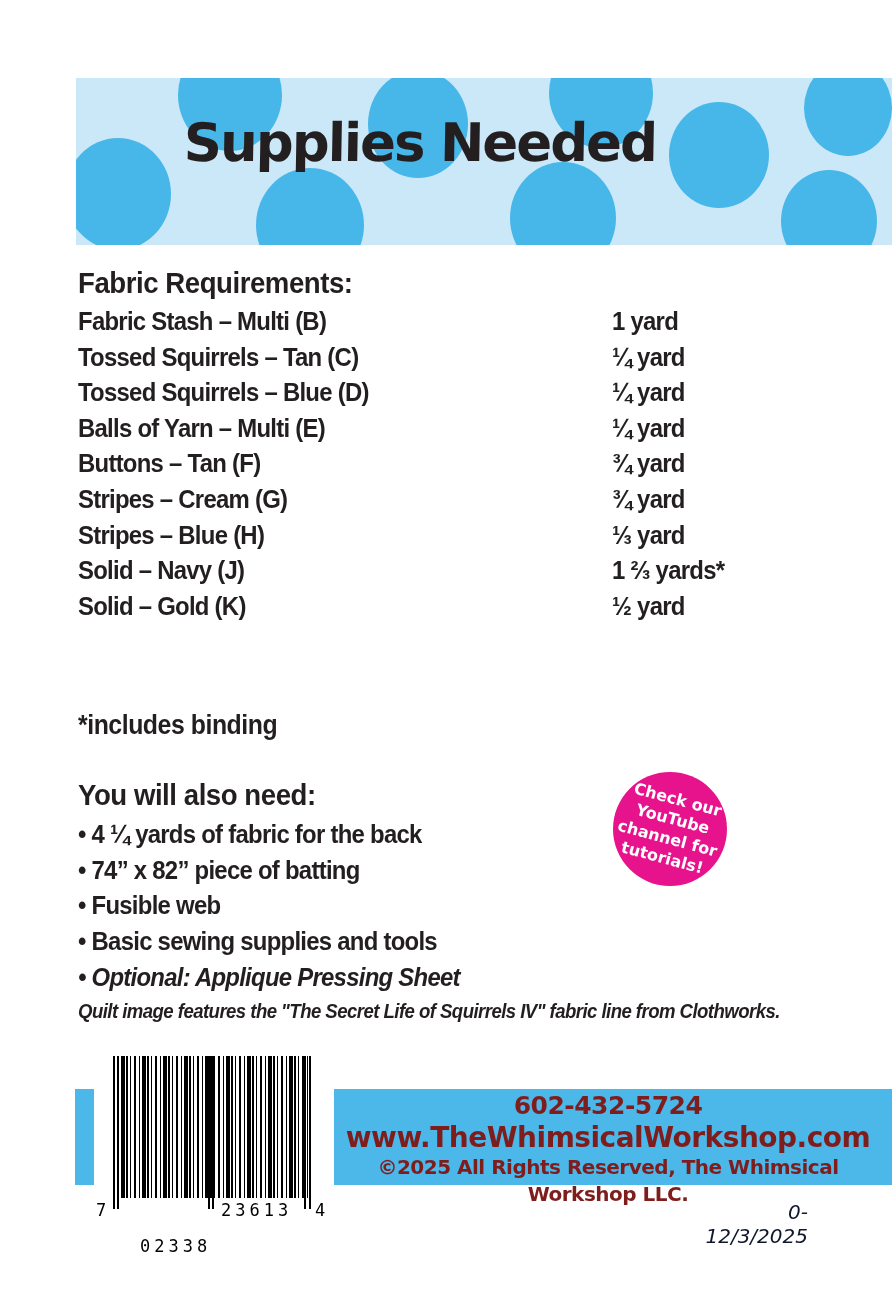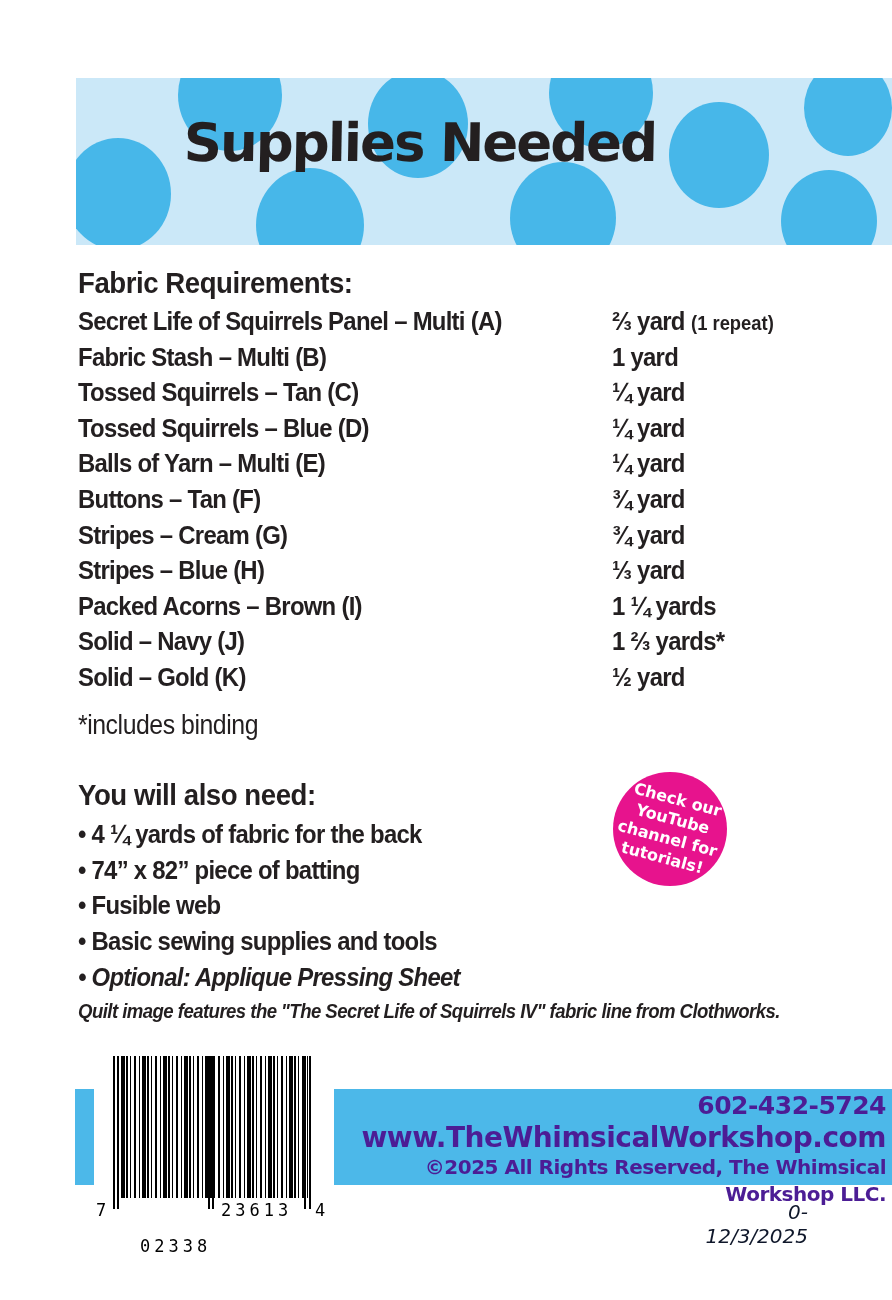"Secret Life of Squirrels Panel" div.f-row { html: <div><span>Secret Life of Squirrels Panel – Multi (A)</span><span><span>⅔ yard</span><span> (1 repeat)</span></span></div> -> none }
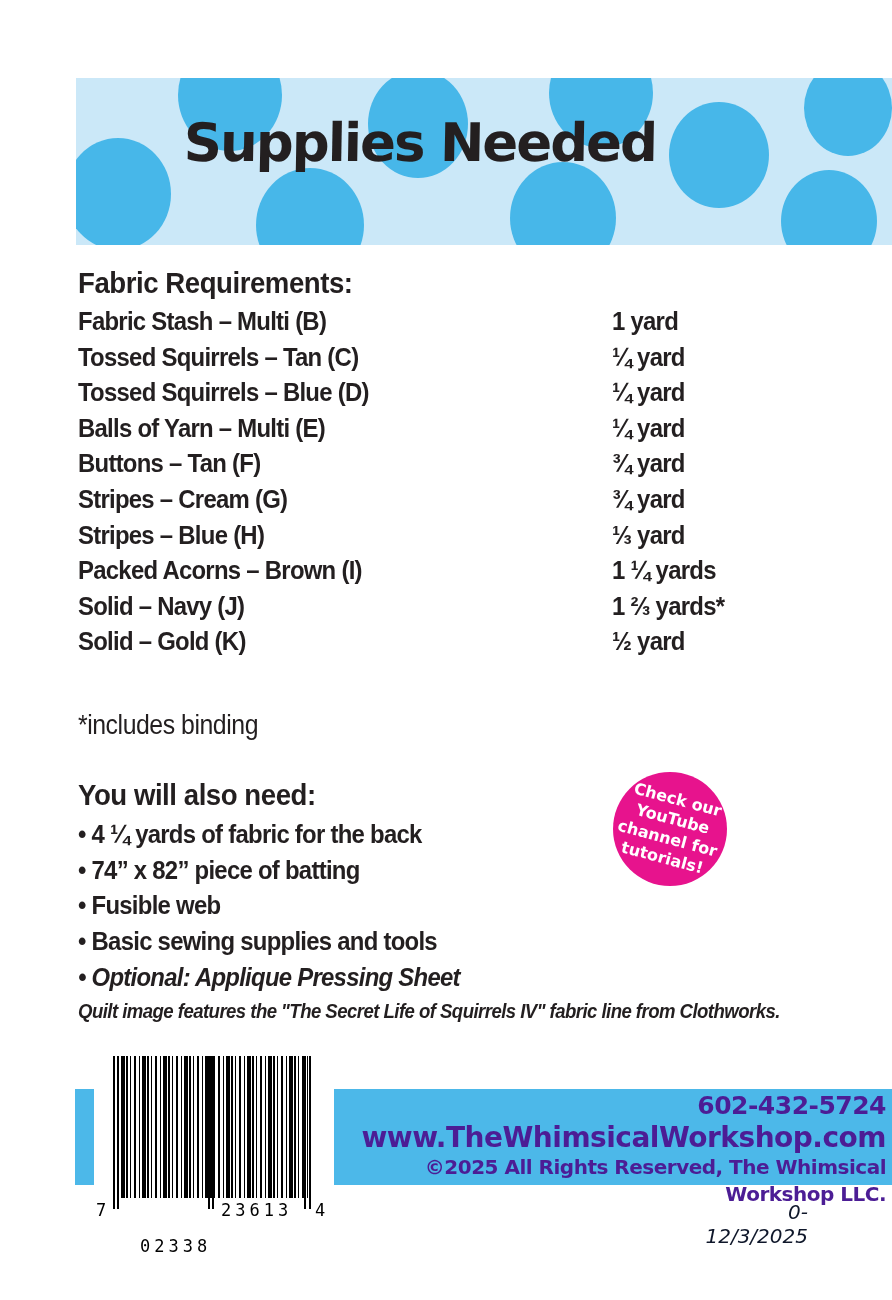"Packed Acorns – Brown (I)" div.f-row { html: <div><span>Packed Acorns – Brown (I)</span><span><span>1 ¼ yards</span></span></div> -> none }
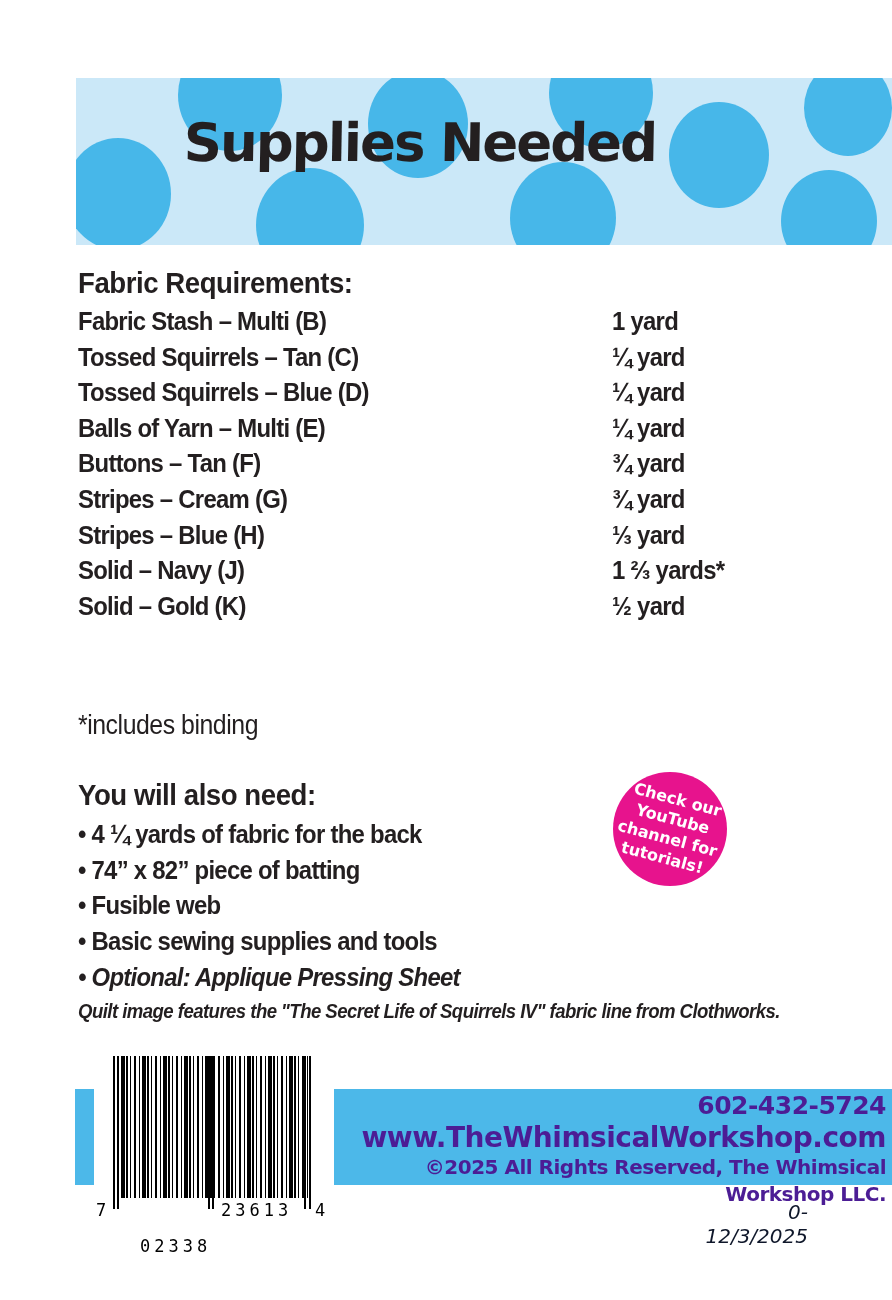"*includes binding" .footnote { font-weight: normal -> bold }
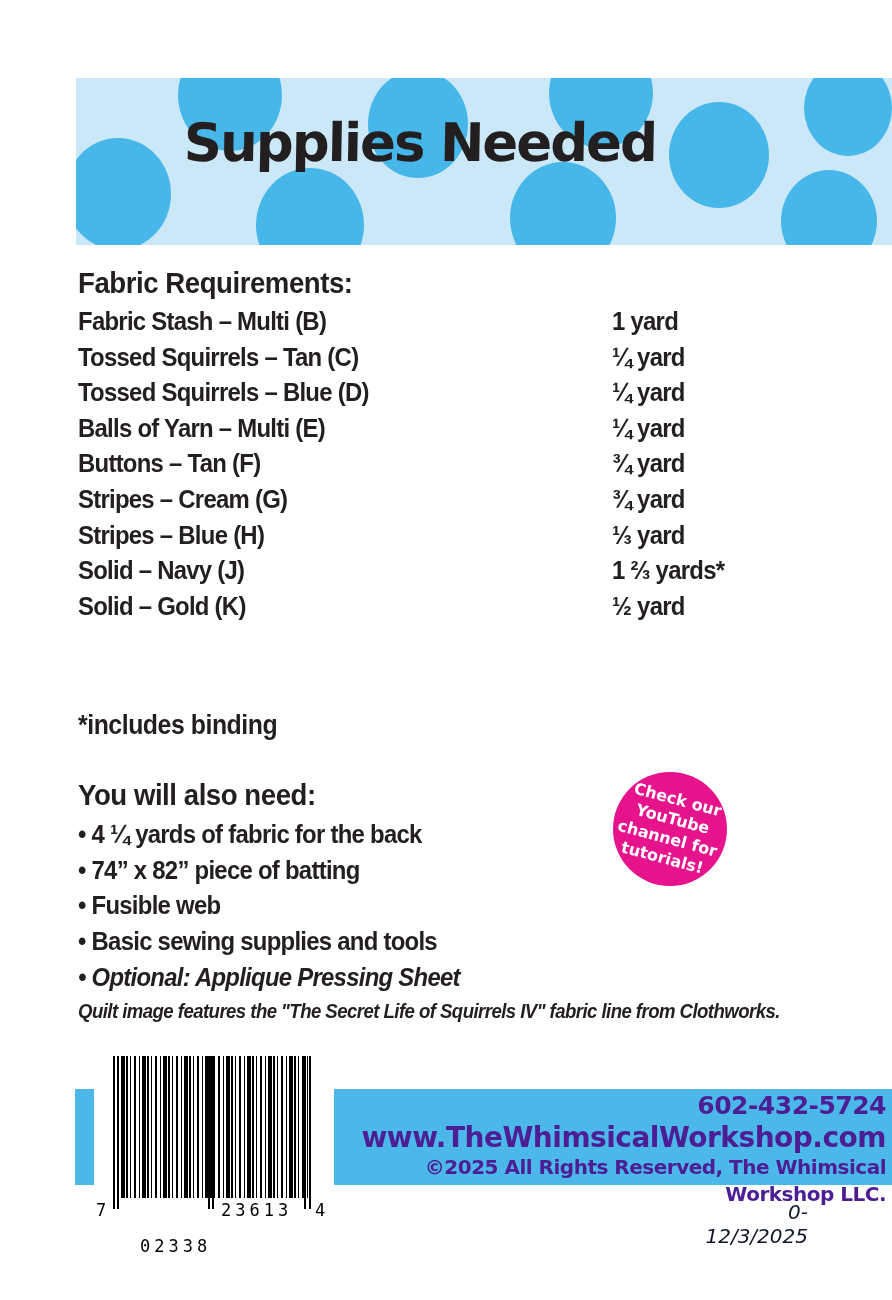"602-432-5724" .footer-text { color: #4c1d95 -> #7f1d1d; text-align: right -> center }
